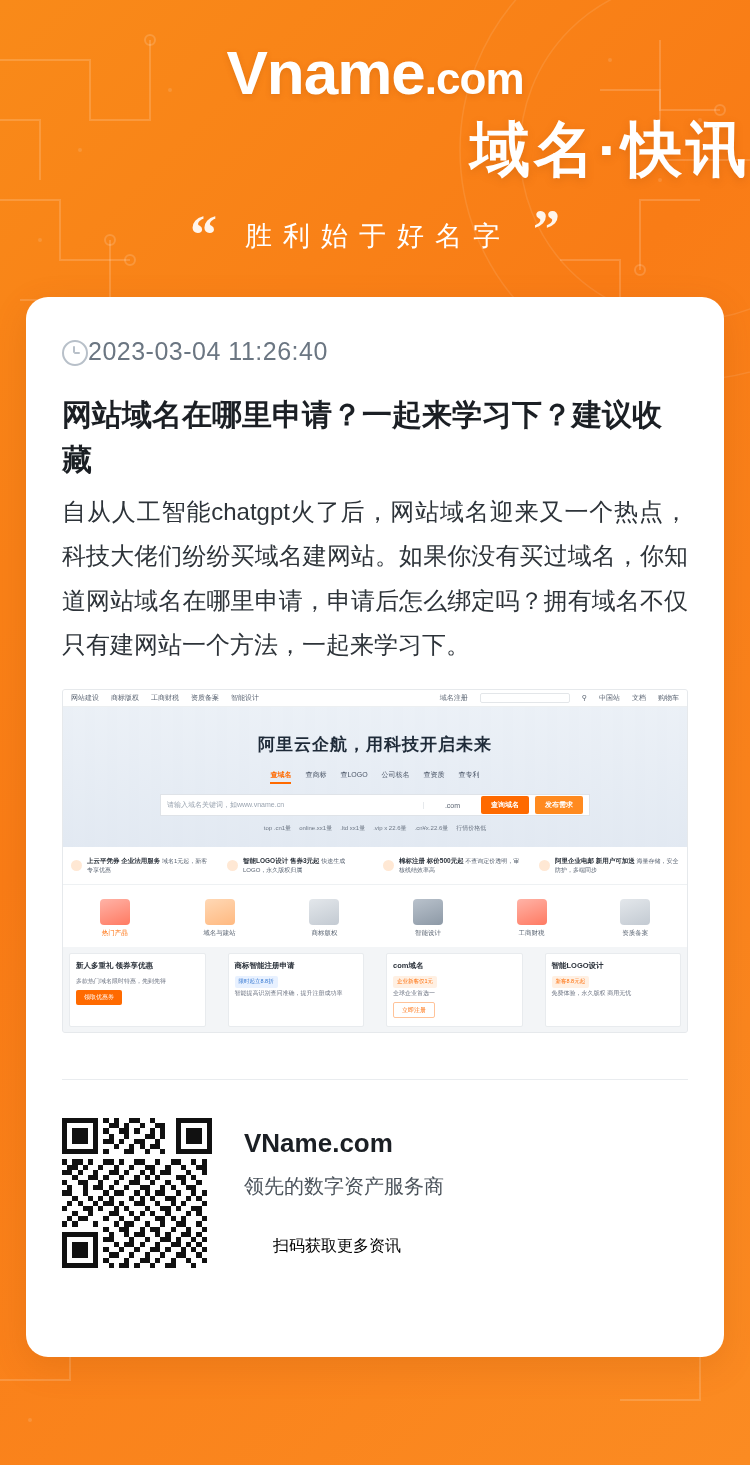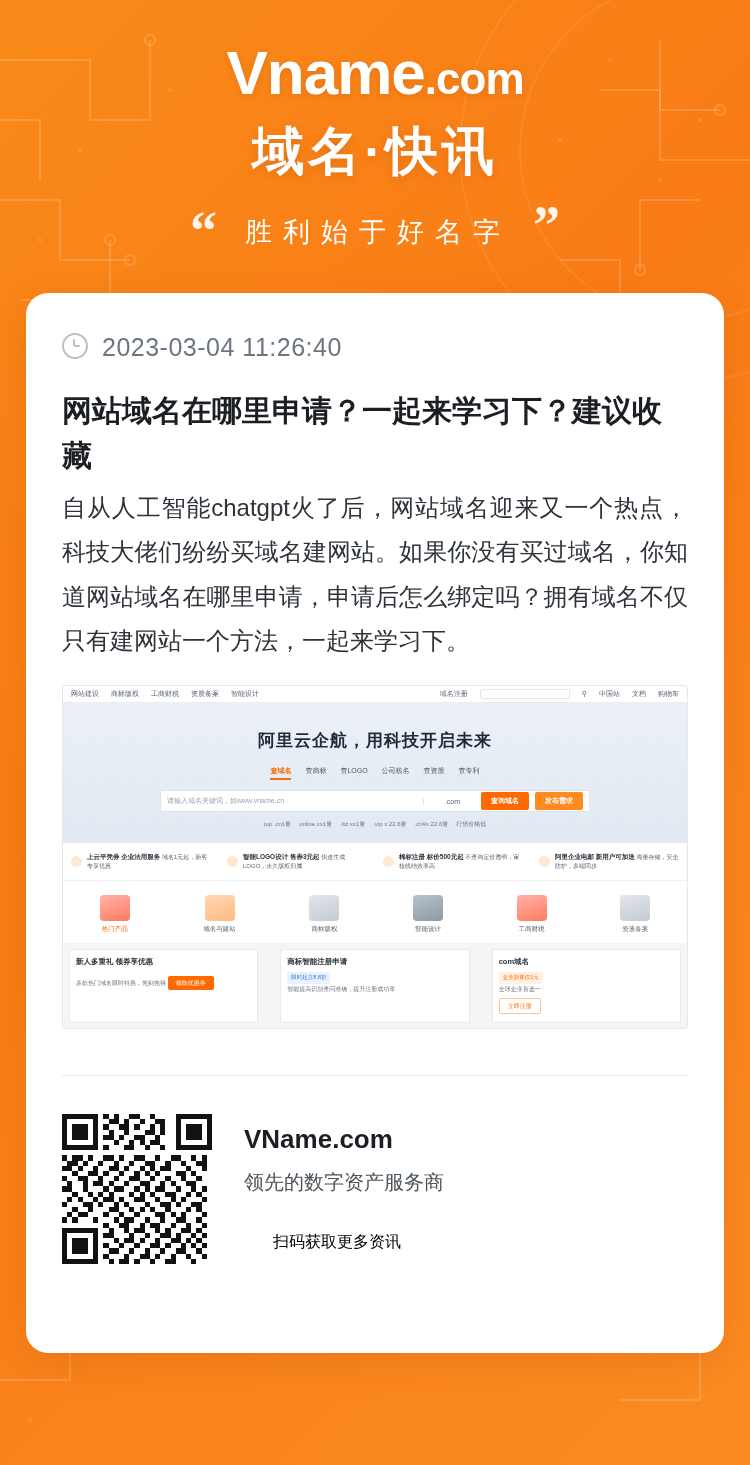"域名·快讯" .title-cn { font-size: 52px -> 60px; margin-top: 12px -> 5px; text-align: none -> right }
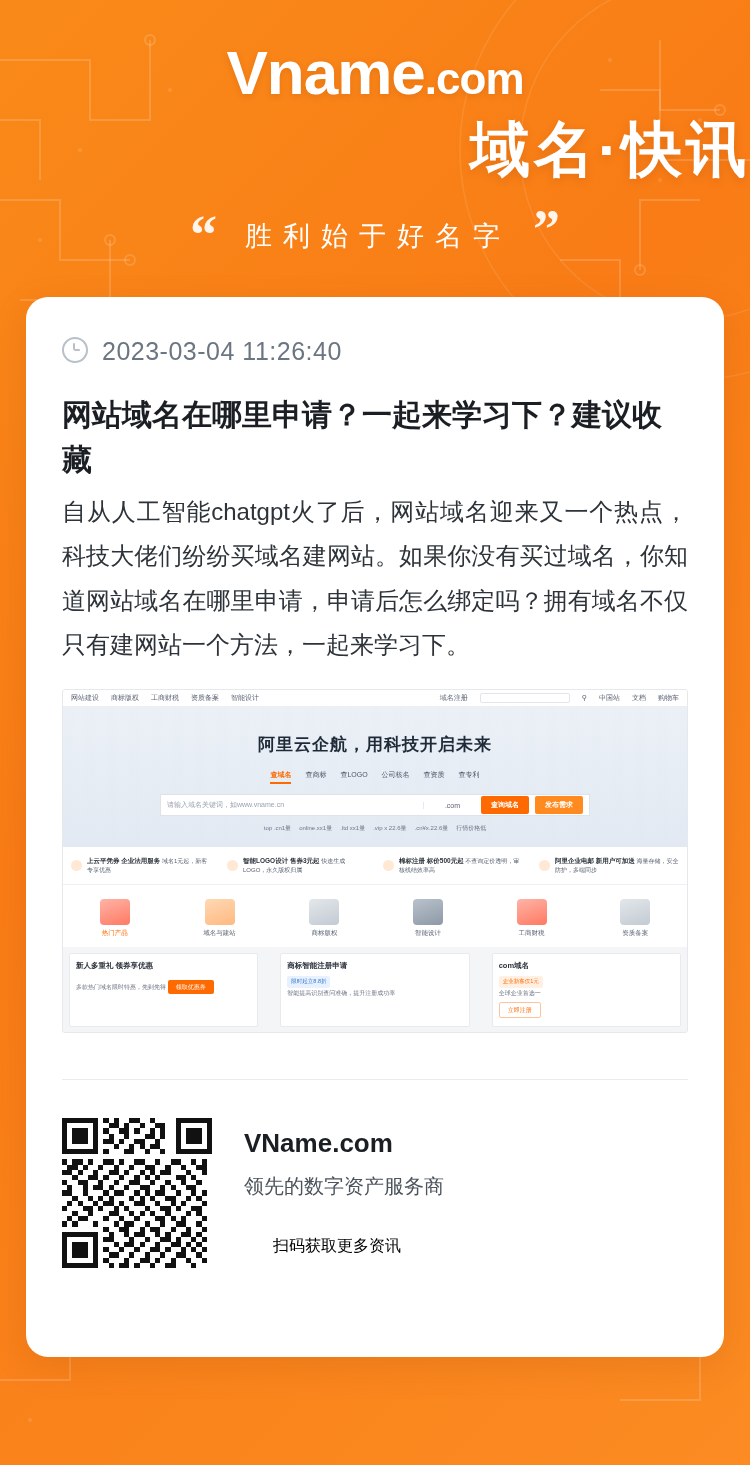"2023-03-04 11:26:40" .meta { align-items: flex-start -> flex-end; gap: 14px -> none }
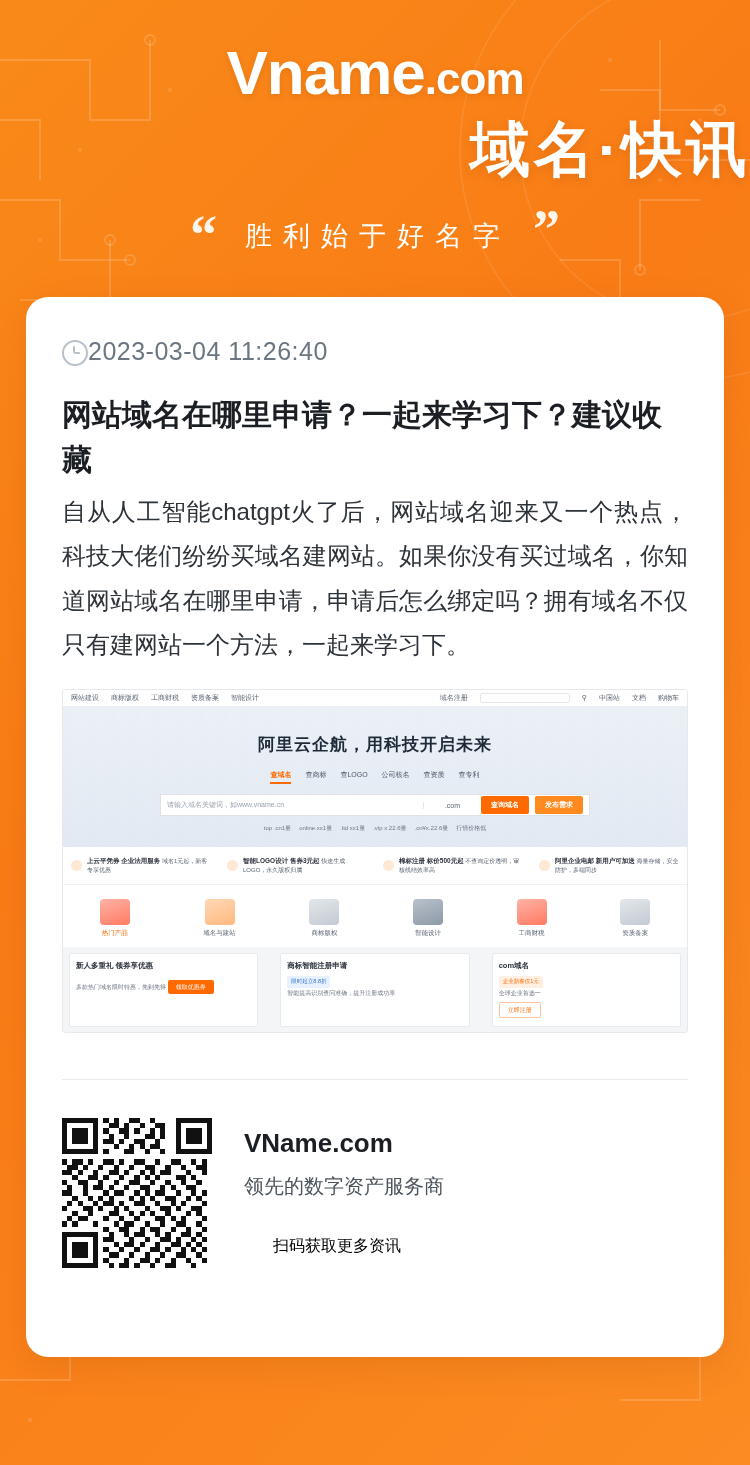"智能LOGO设计" div.scard { html: none -> <div> <b>智能LOGO设计</b> <span>新客8.8元起</span> <div>免费体验，永久版权 商用无忧</div> </div> }
